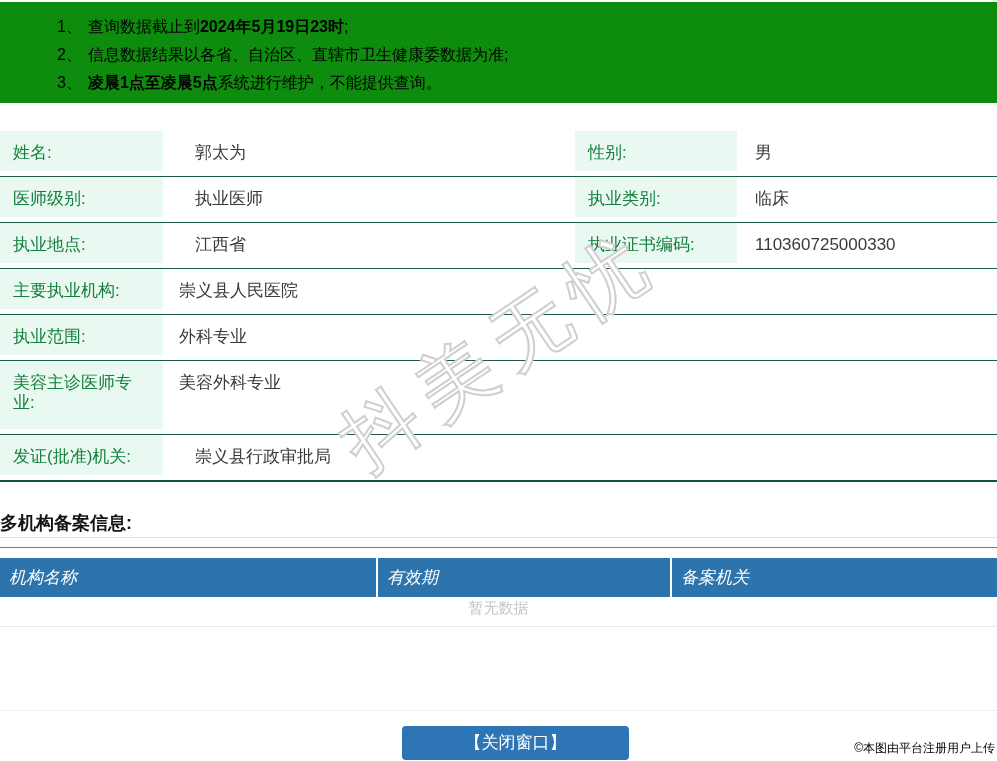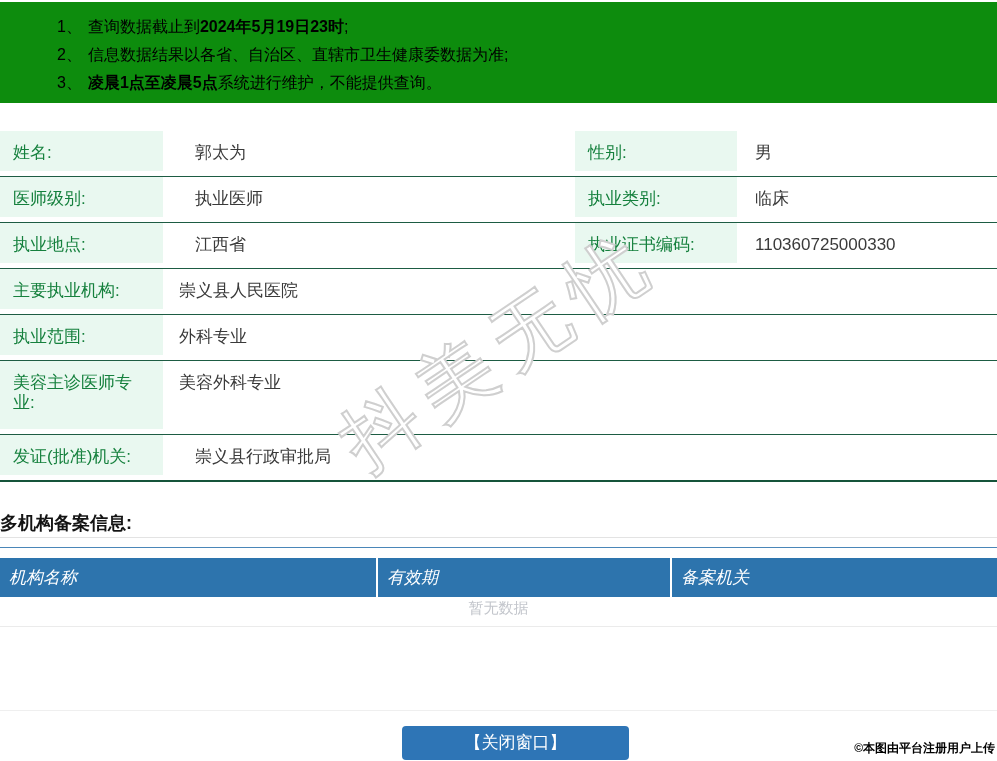"©本图由平台注册用户上传" .copyright { font-weight: bold -> normal }
